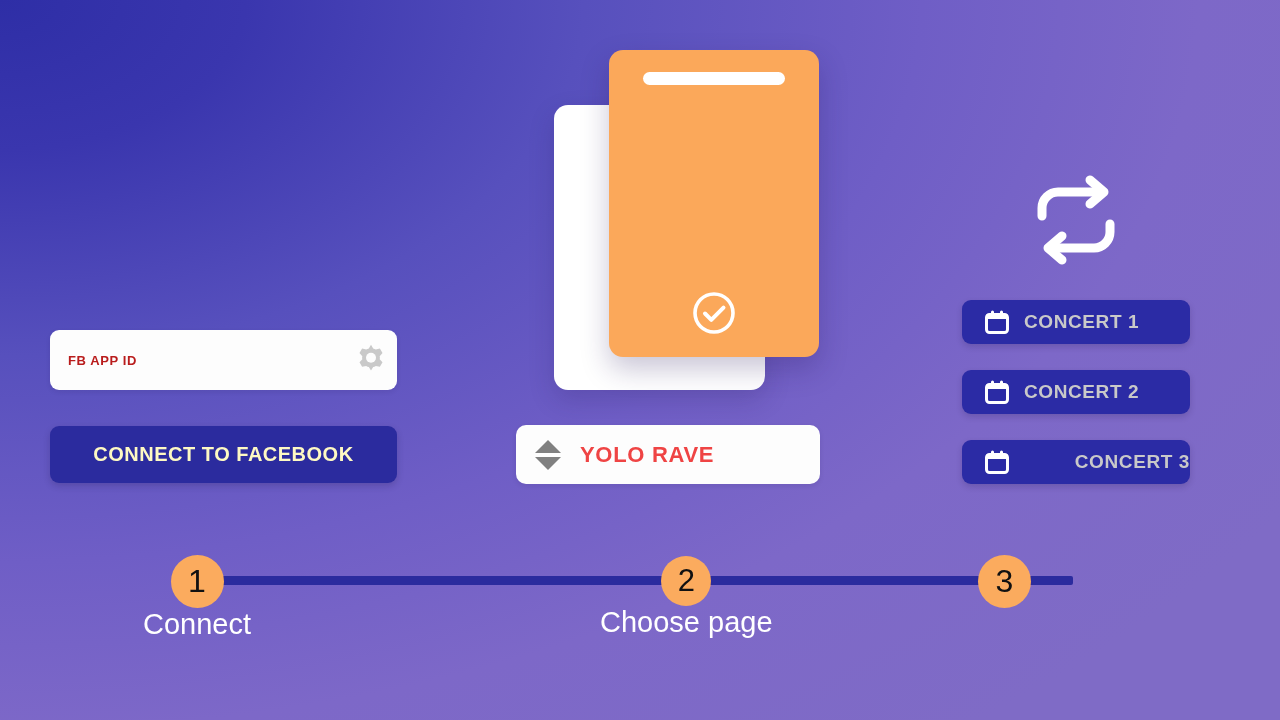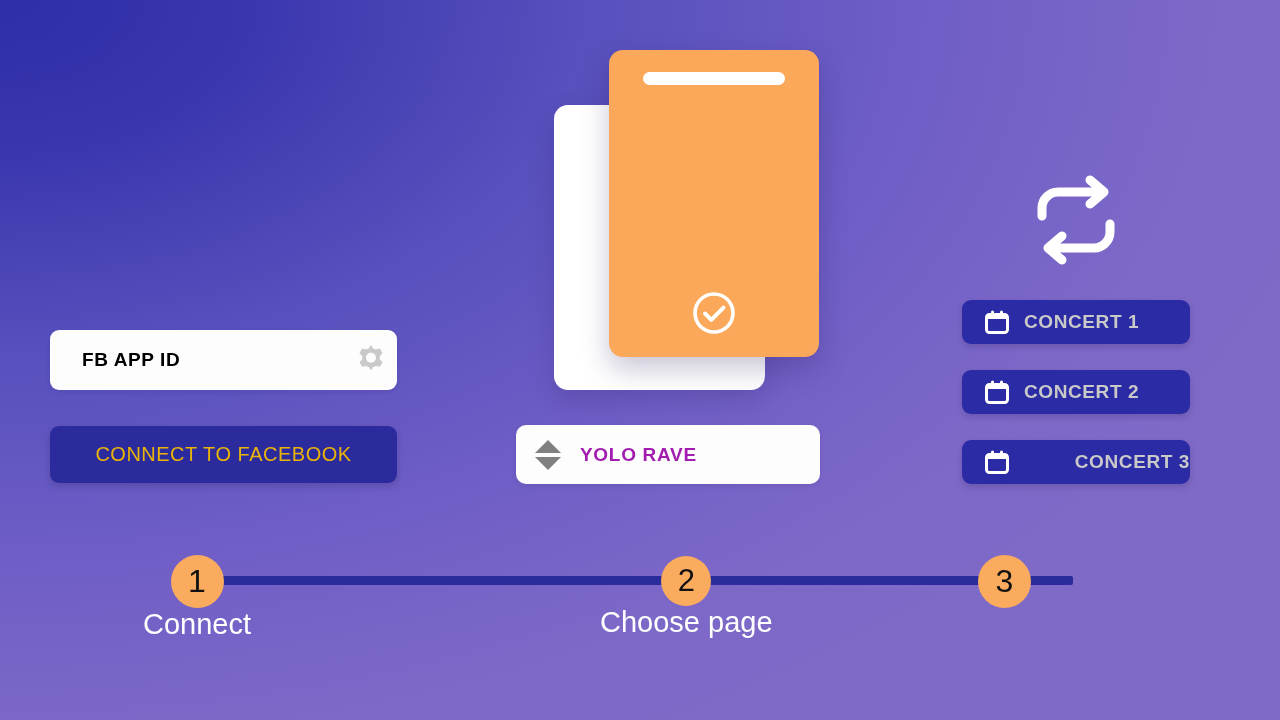"FB APP ID" #fb-field .ph { color: #000000 -> #b91c1c; font-size: 19px -> 13px; padding-left: 32px -> 18px }
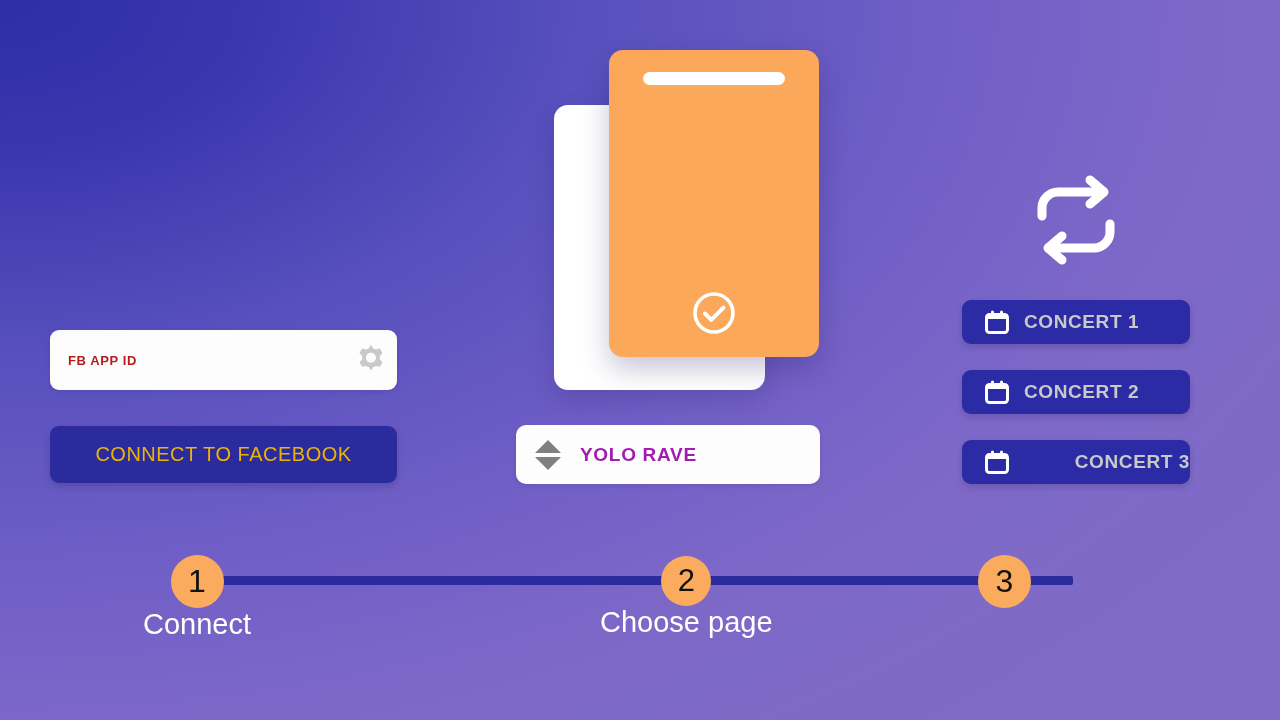"CONNECT TO FACEBOOK" #connect-btn { color: #eab308 -> #fef9c3; font-weight: normal -> bold }
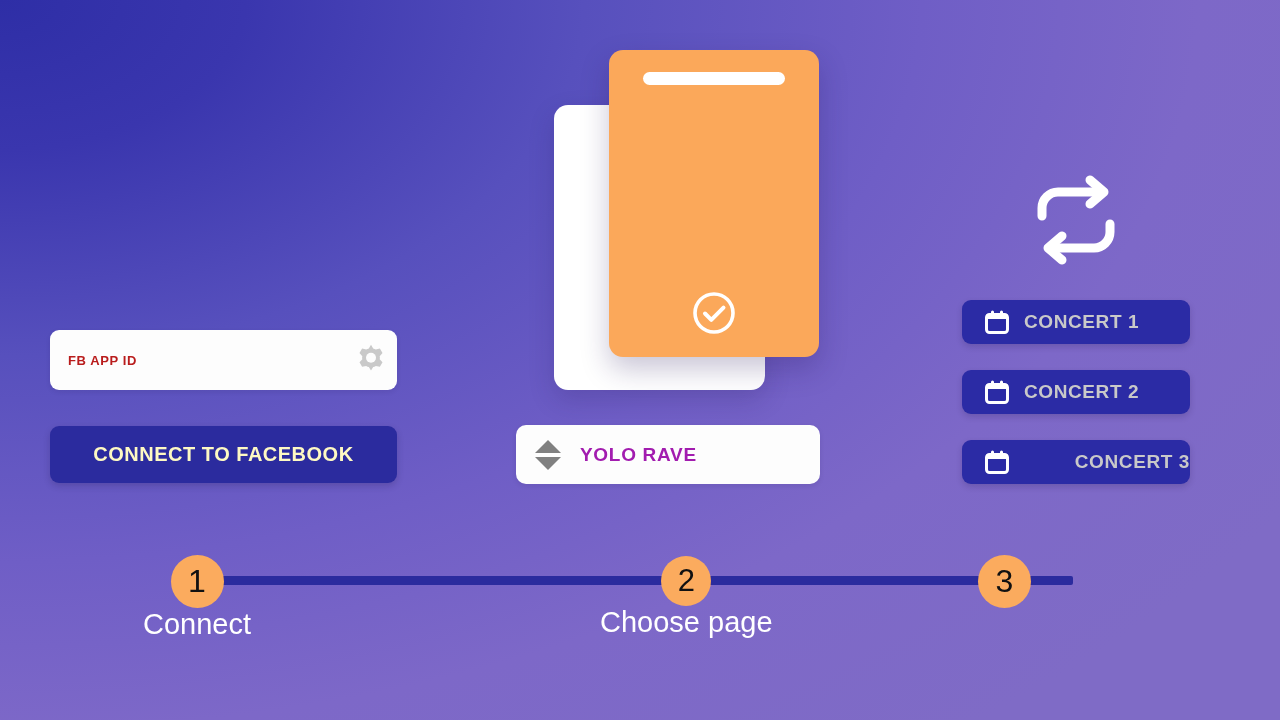"YOLO RAVE" #page-select .ph { color: #a21caf -> #ef4444; font-size: 19px -> 22px }
